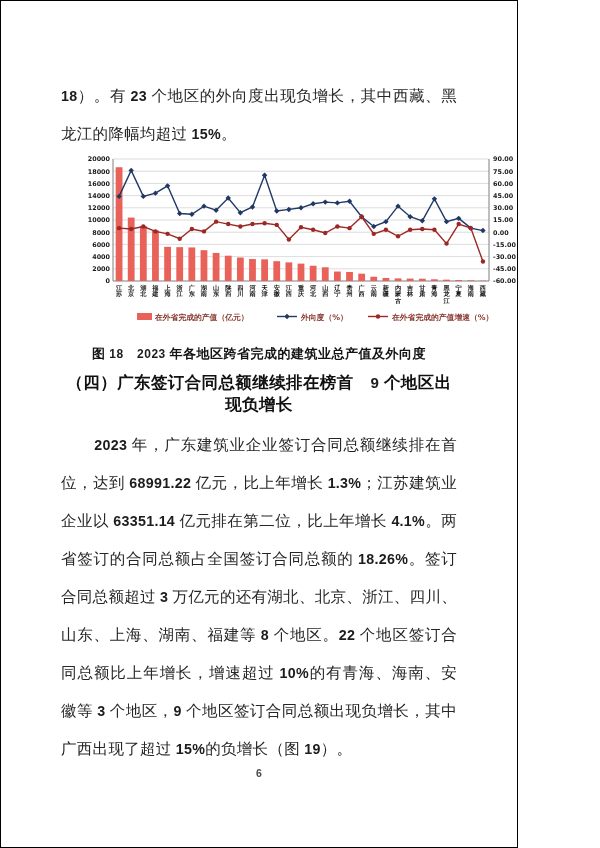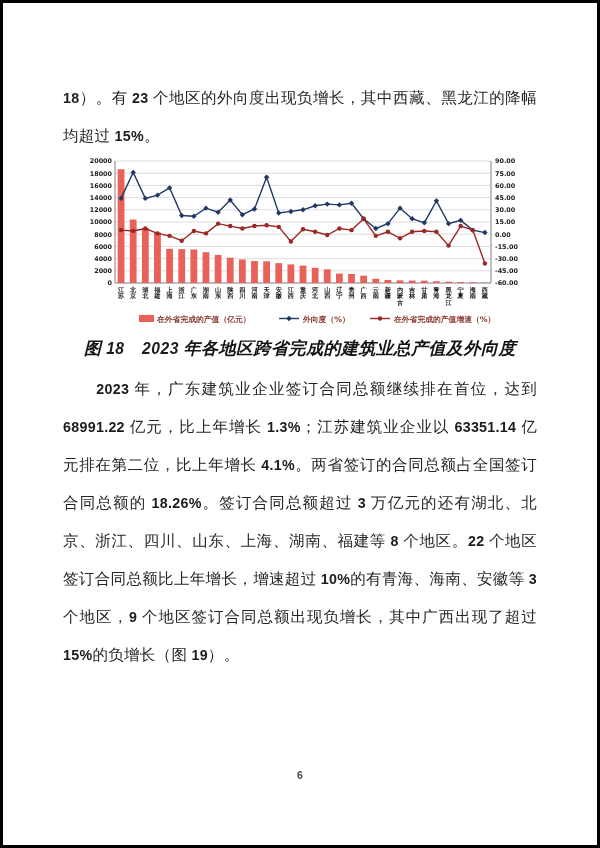"18）。有 23 个地区的外向度出现负增长，其中西藏、黑龙江的降幅均超过" .page { border: 3px solid #000000 -> 1px solid #000000; width: 600px -> 518px }
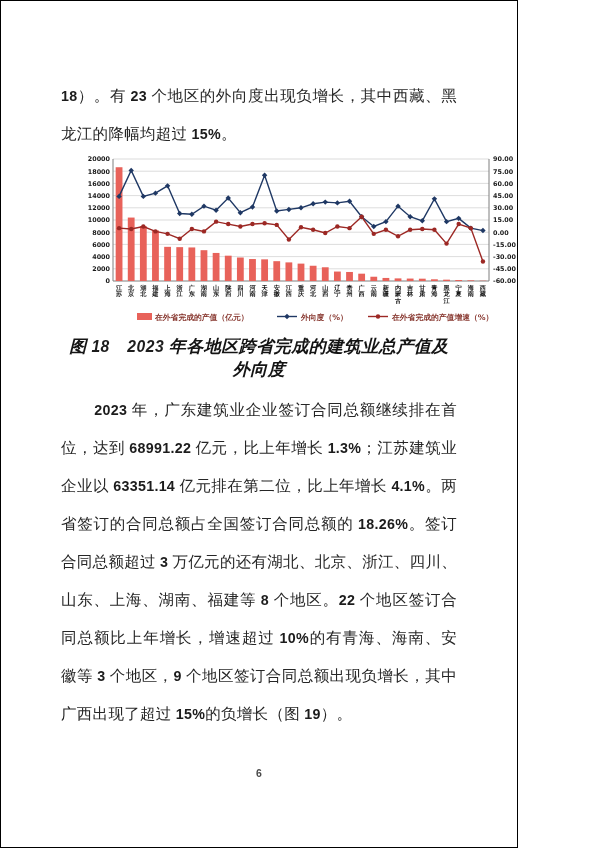"图 18 2023 年各地区跨省完成的建筑业总产值及外向度" .fig-caption { font-size: 17px -> 13px; font-style: italic -> none; margin-top: 2px -> 12px }
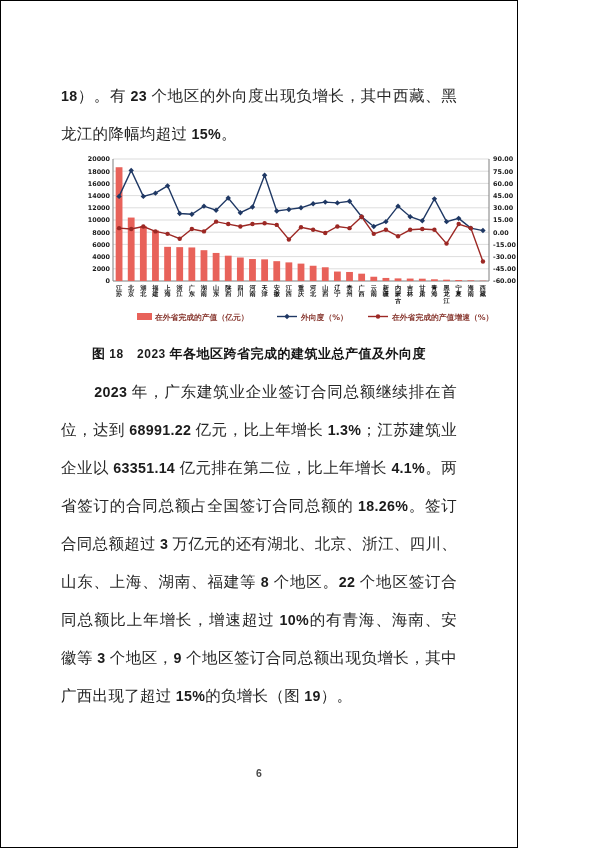"（四）广东签订合同总额继续排在榜首 9 个地区出现负增长" div.sec-heading { html: none -> <div>（四）广东签订合同总额继续排在榜首 <span>9</span> 个地区出现负增长</div> }
